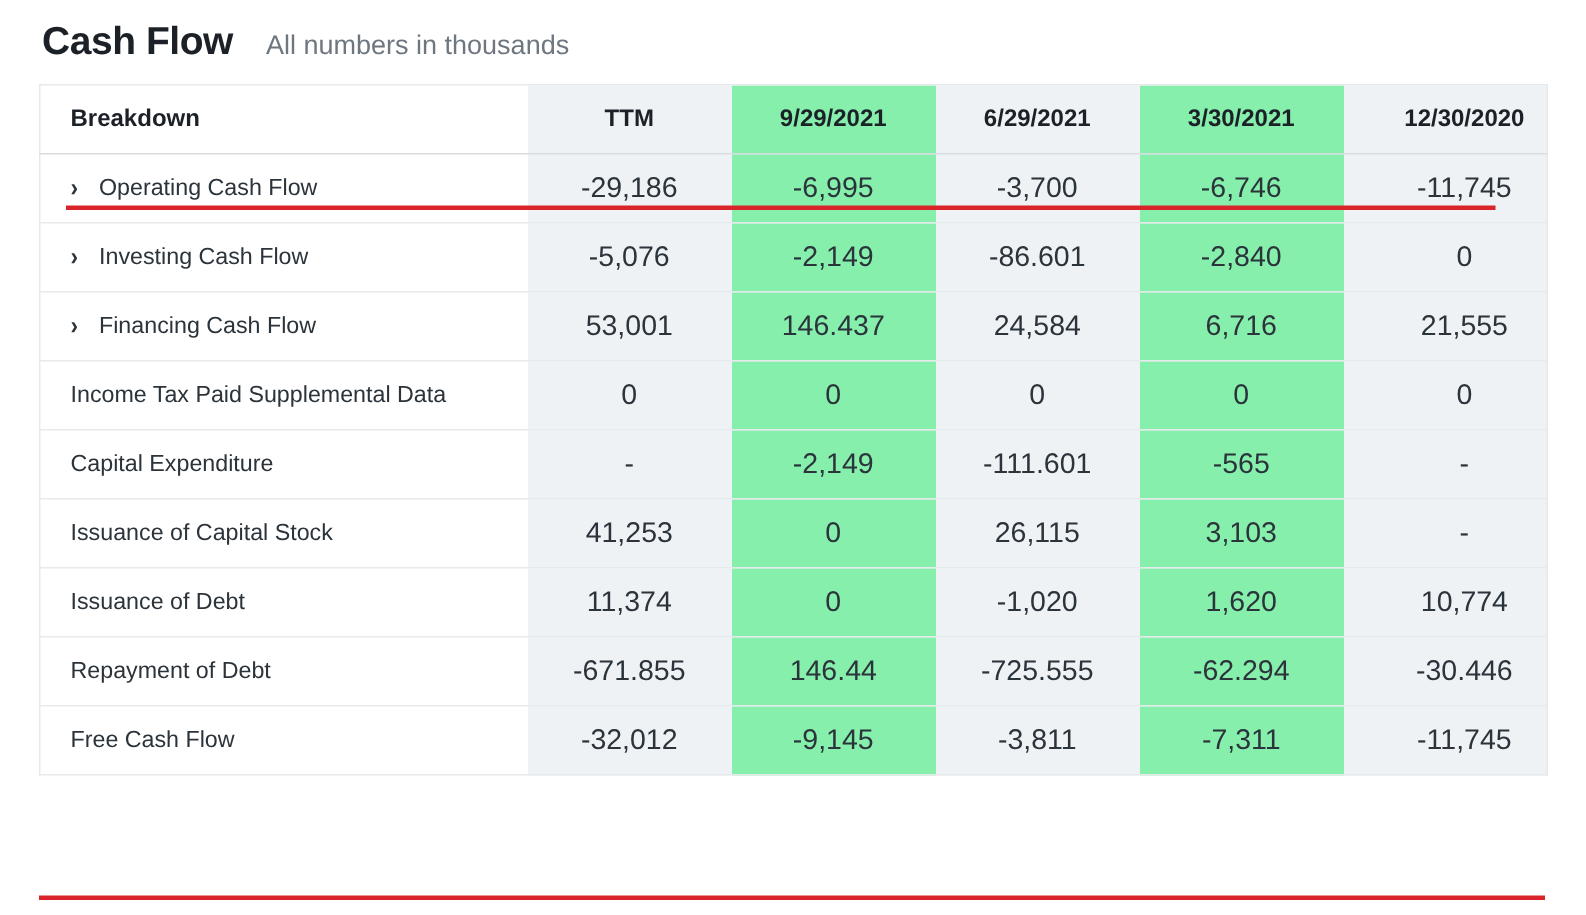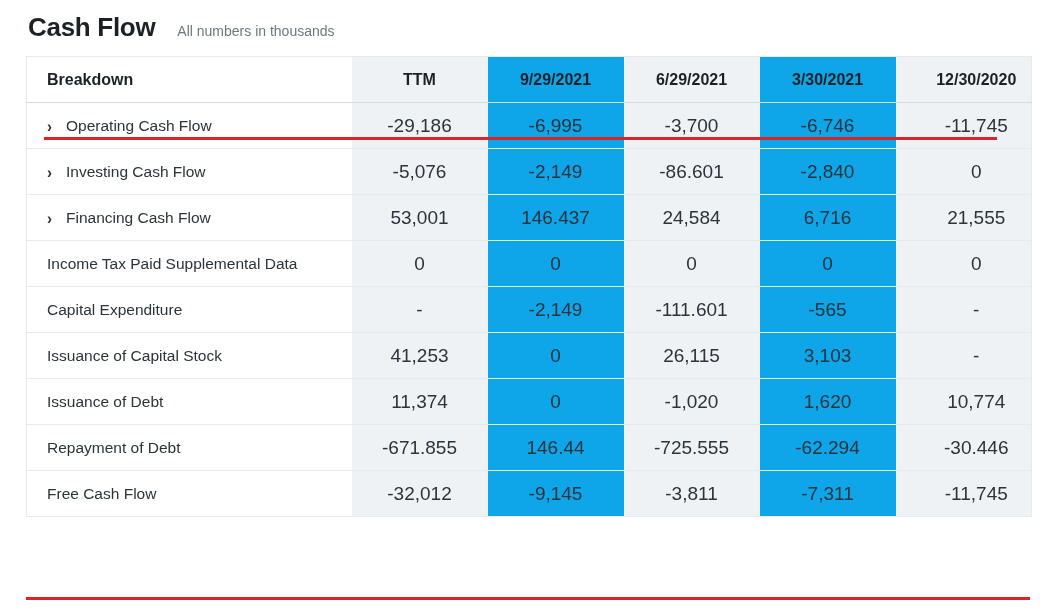"All numbers in thousands" .page-subtitle { font-size: 14px -> 18px }
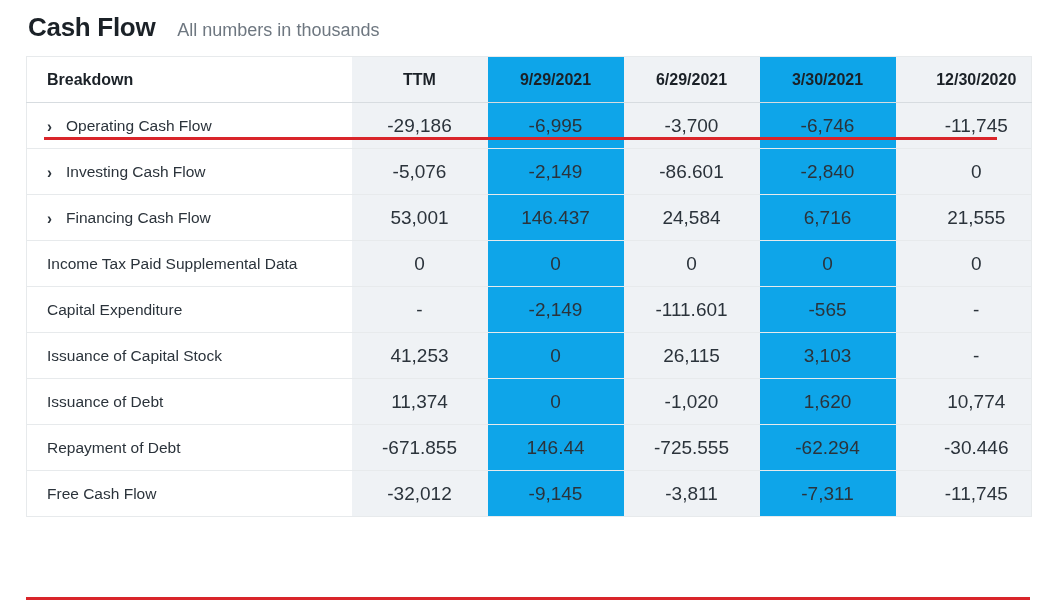"9/29/2021" table.cf th.plain, table.cf td.plain { background: #0ea5e9 -> #86efac }
